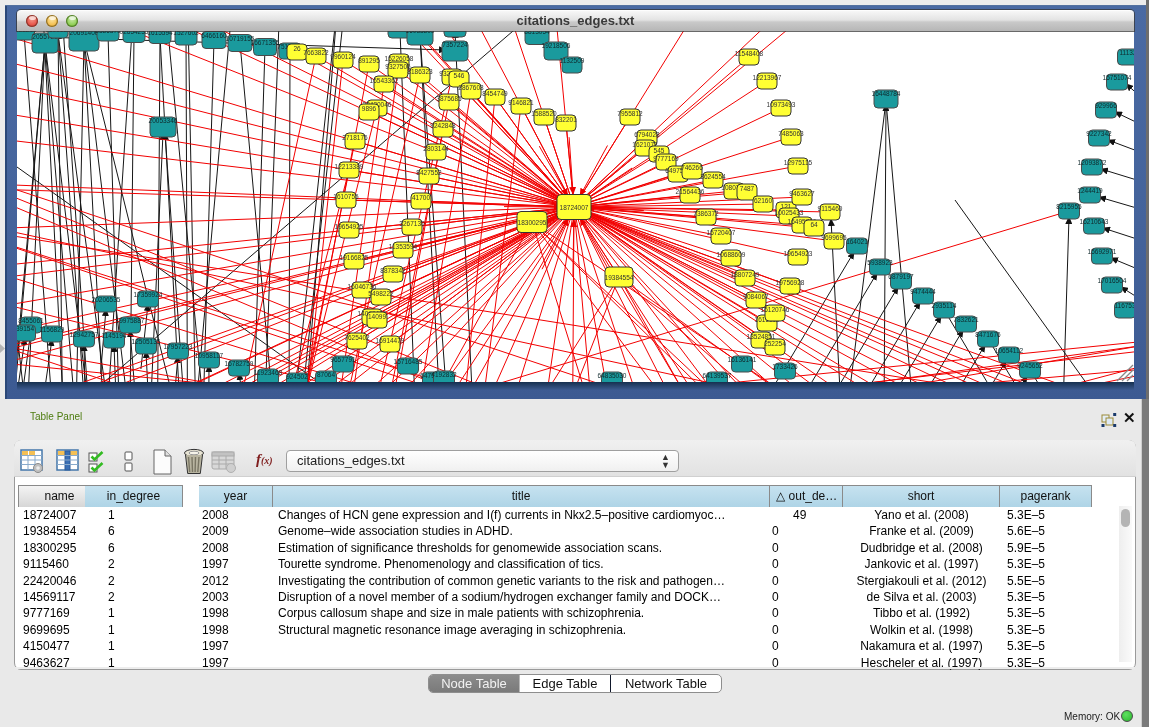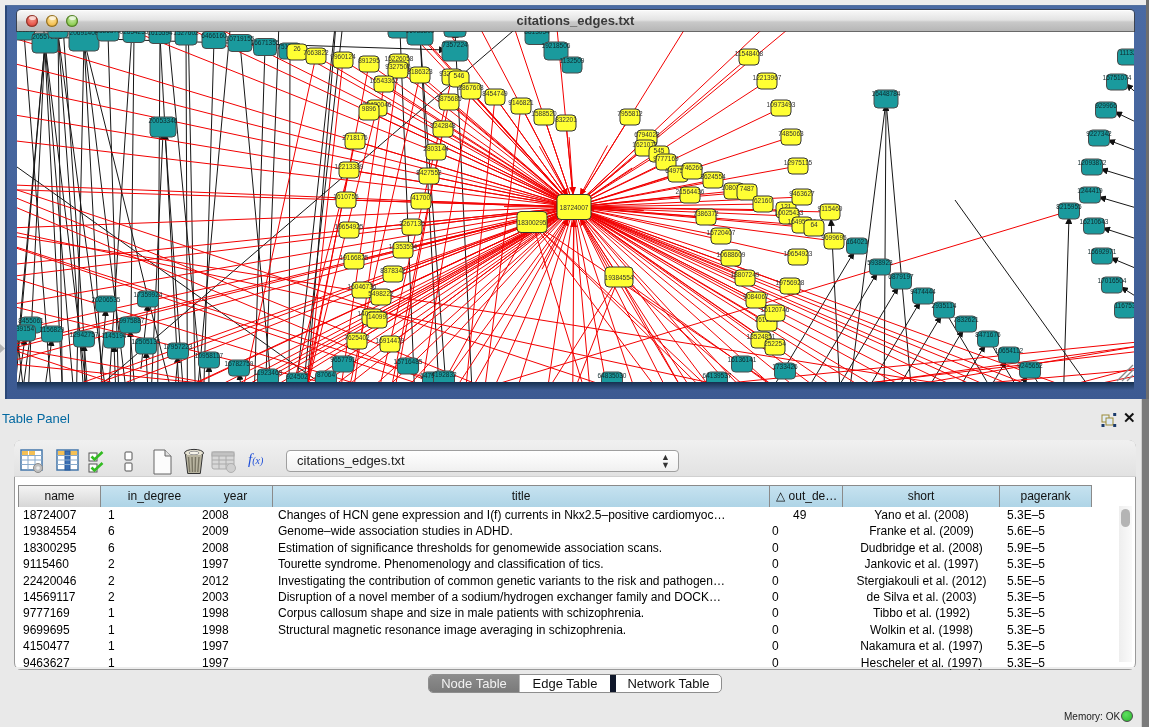"Table Panel" #ptitle { color: #0369a1 -> #4d7c0f; font-size: 13px -> 10px; left: 2px -> 30px }
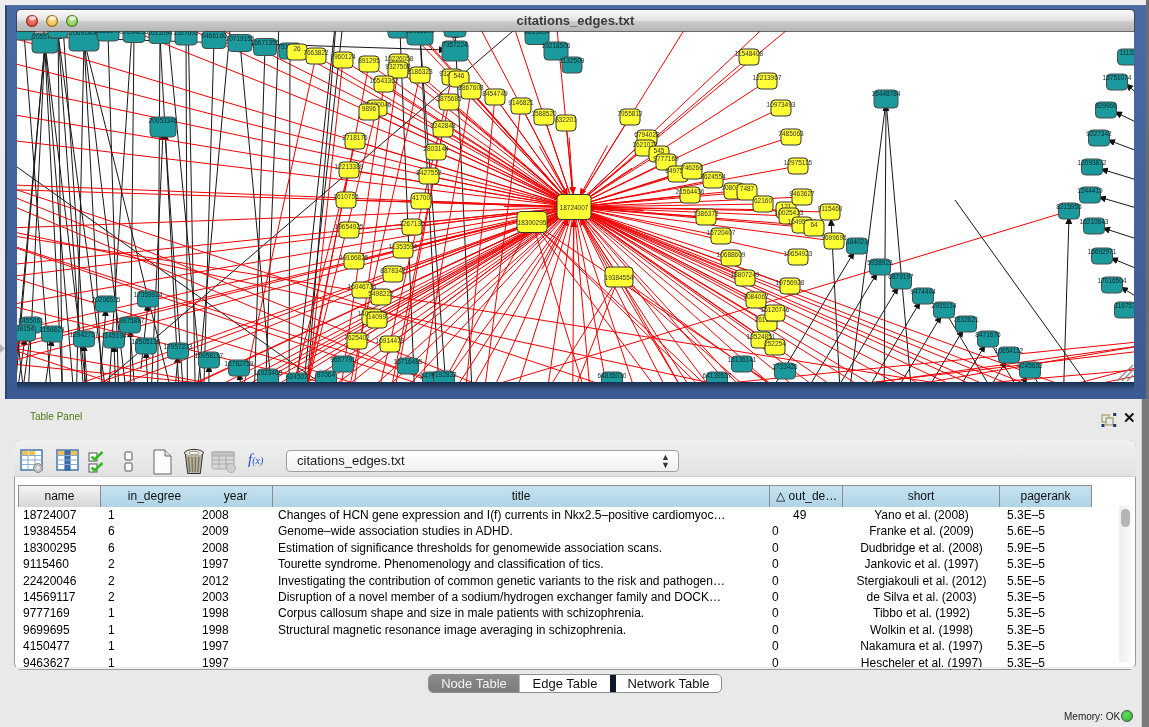"f(x)" div.abs { color: #1d4ed8 -> #7f1d1d; font-weight: normal -> bold; left: 248px -> 256px }
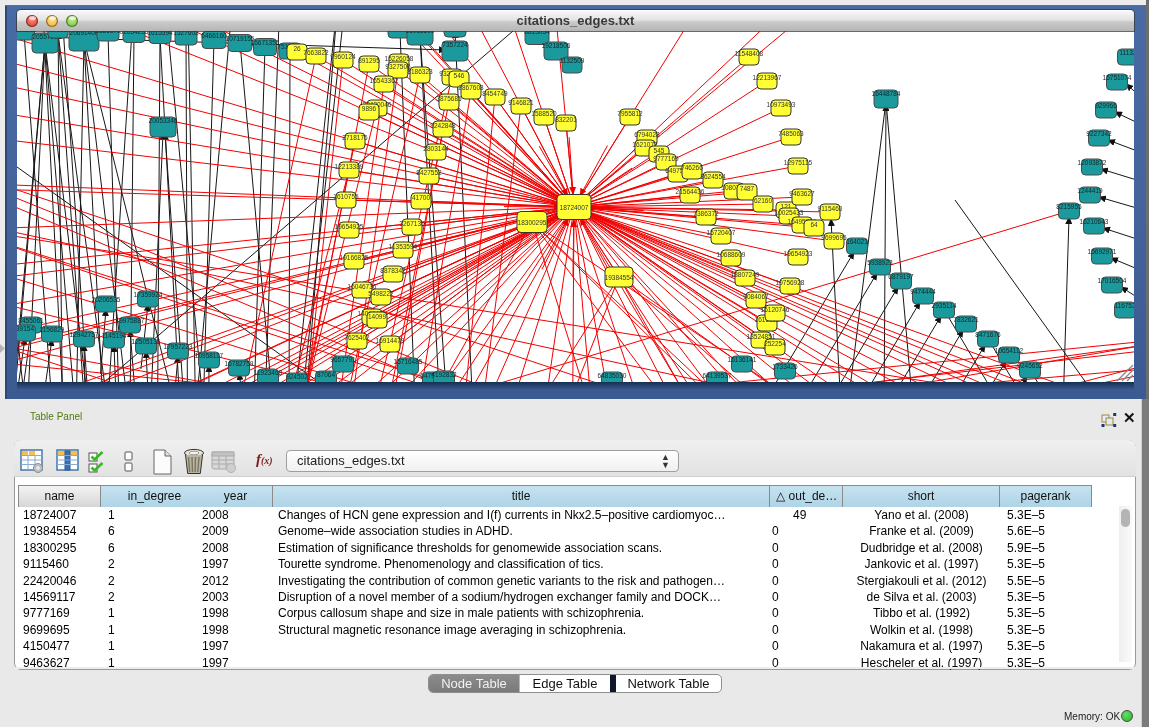"in_degree" div.abs { left: 101px -> 85px; width: 108px -> 98px }
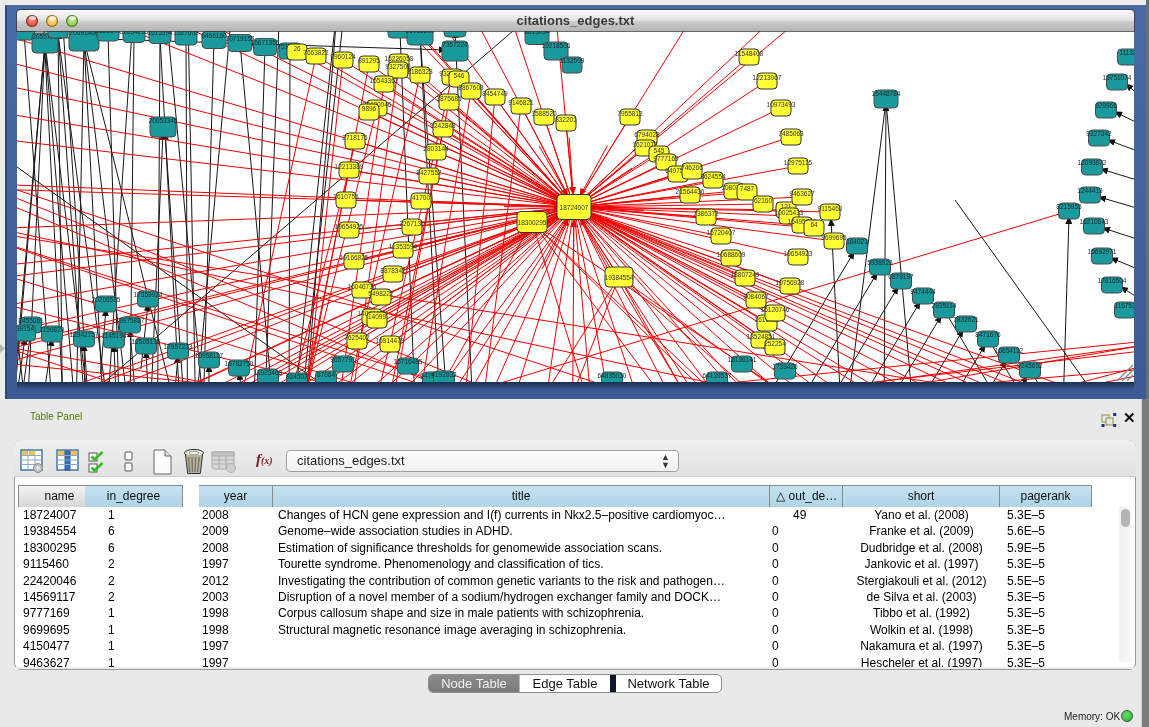"Network Table" div.tab { border-left: 6px solid #0f172a -> 1px solid #0f172a }
